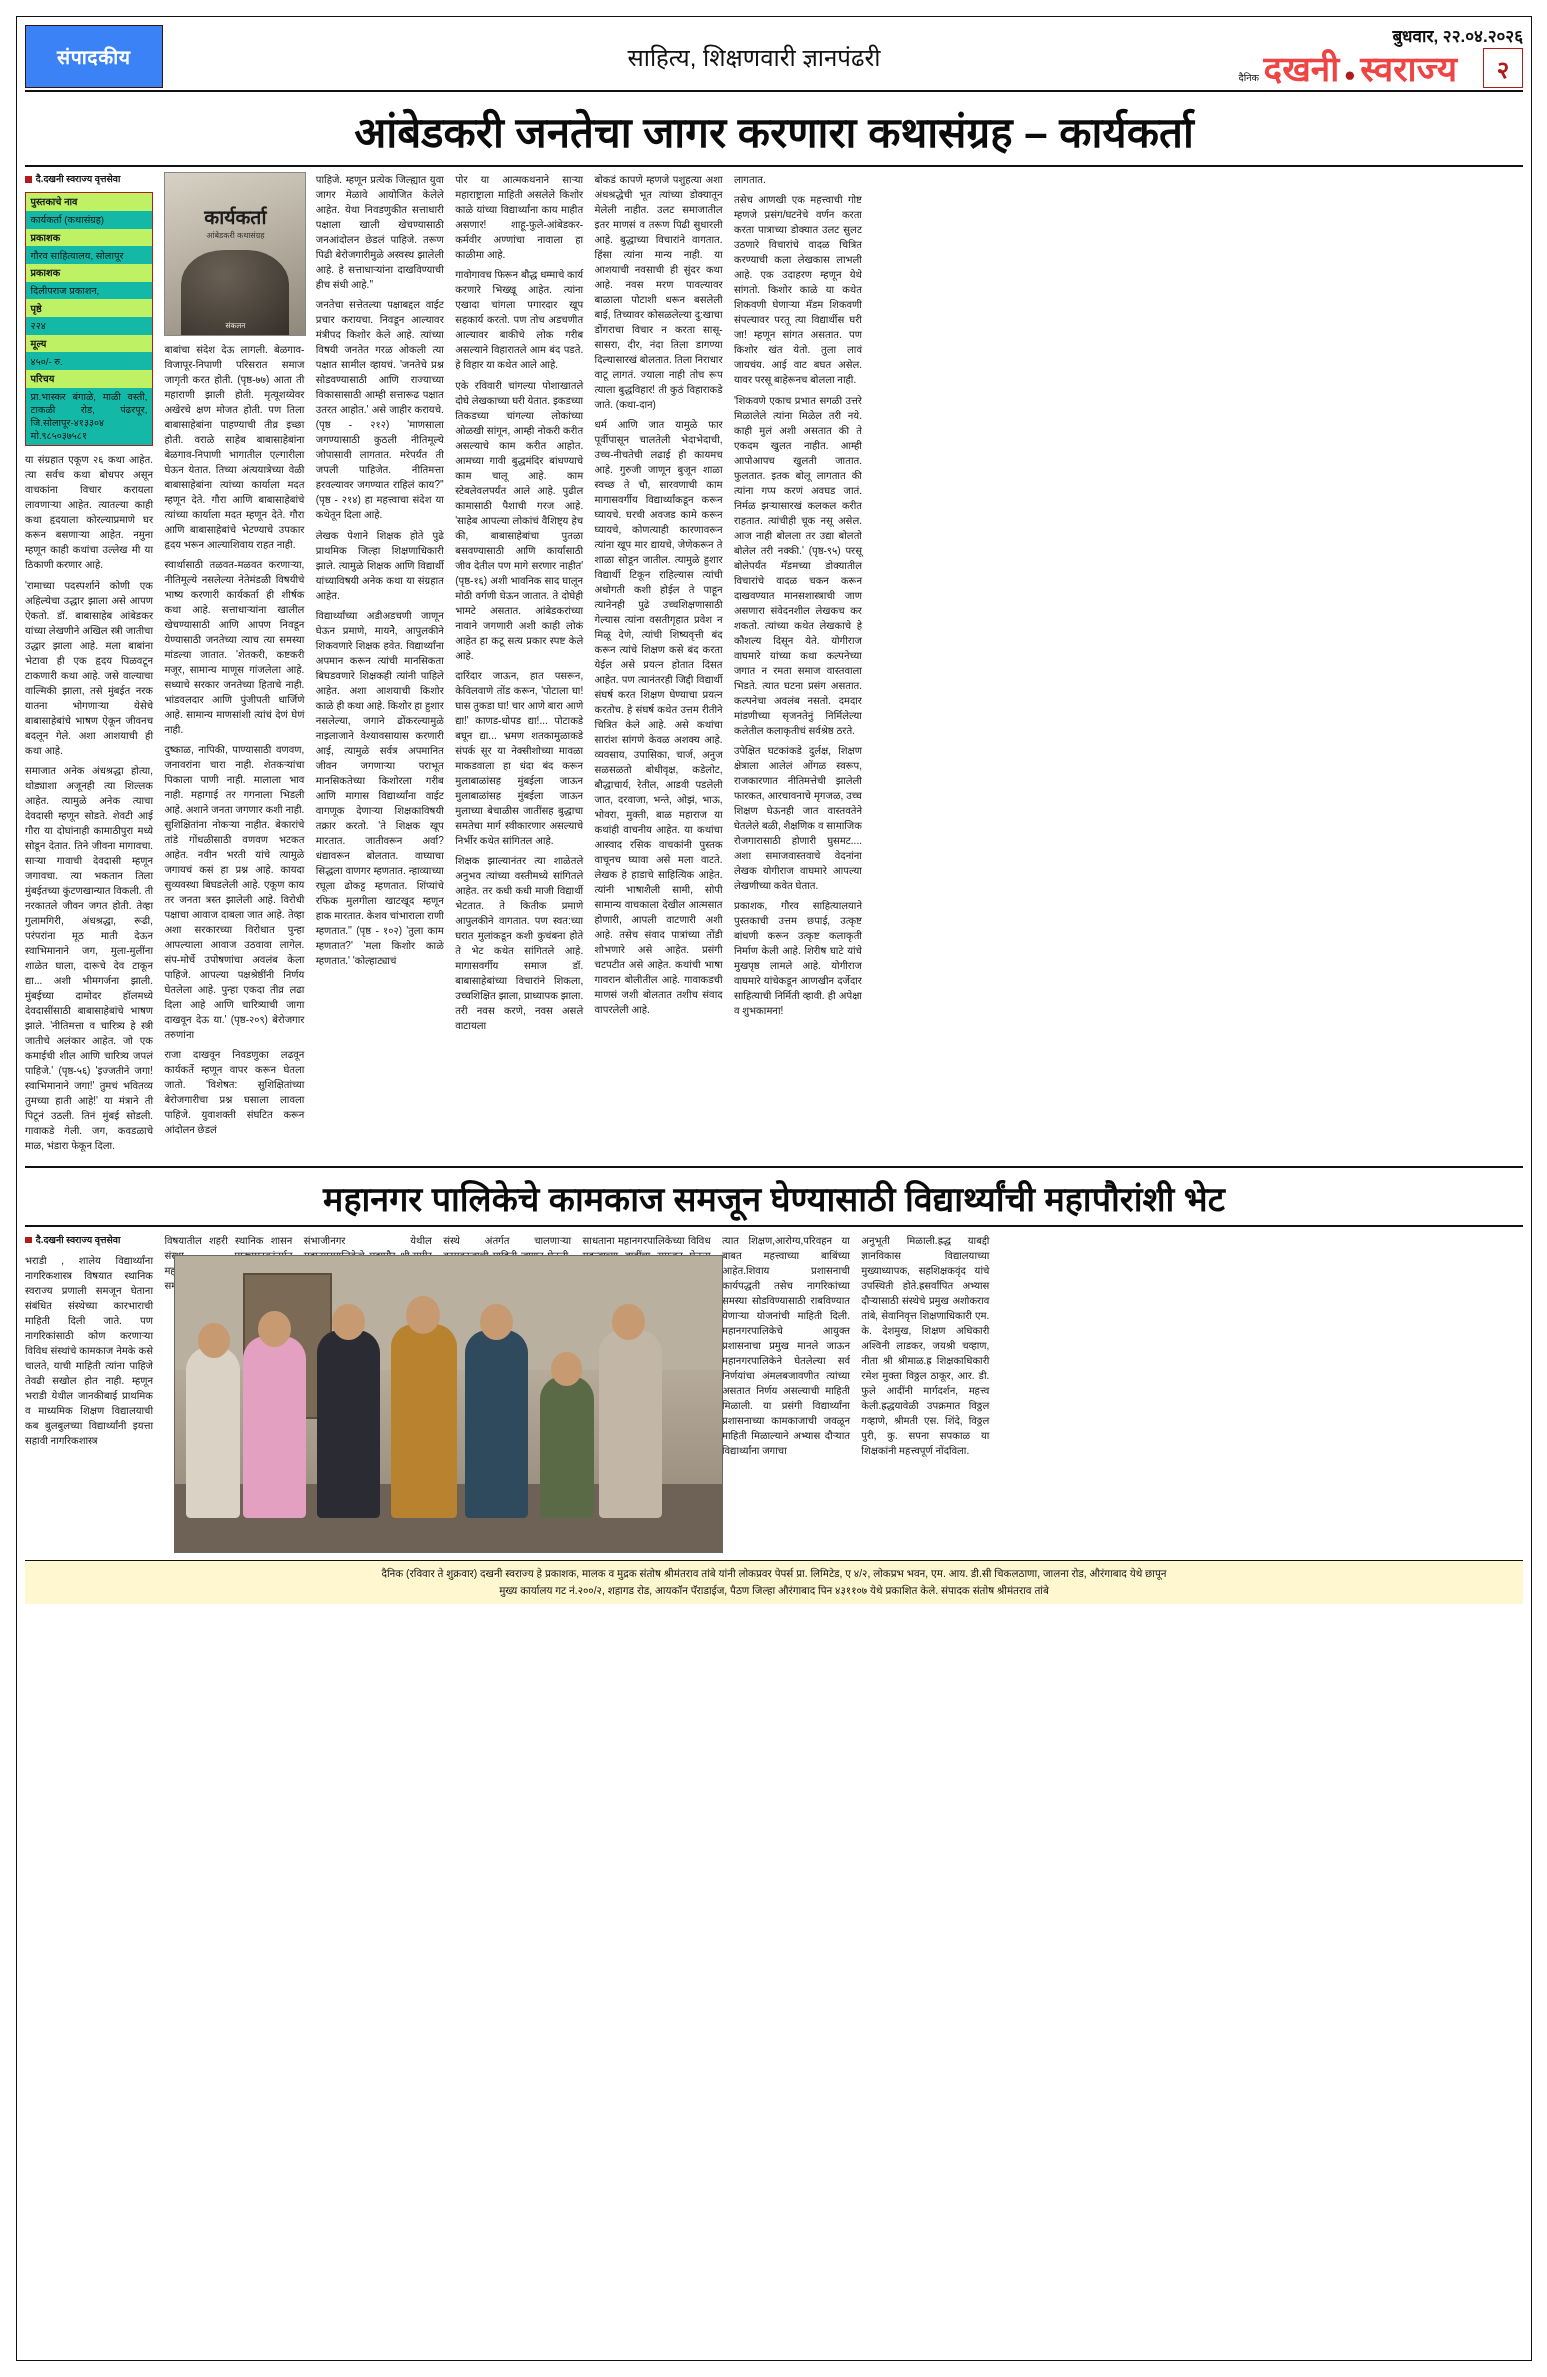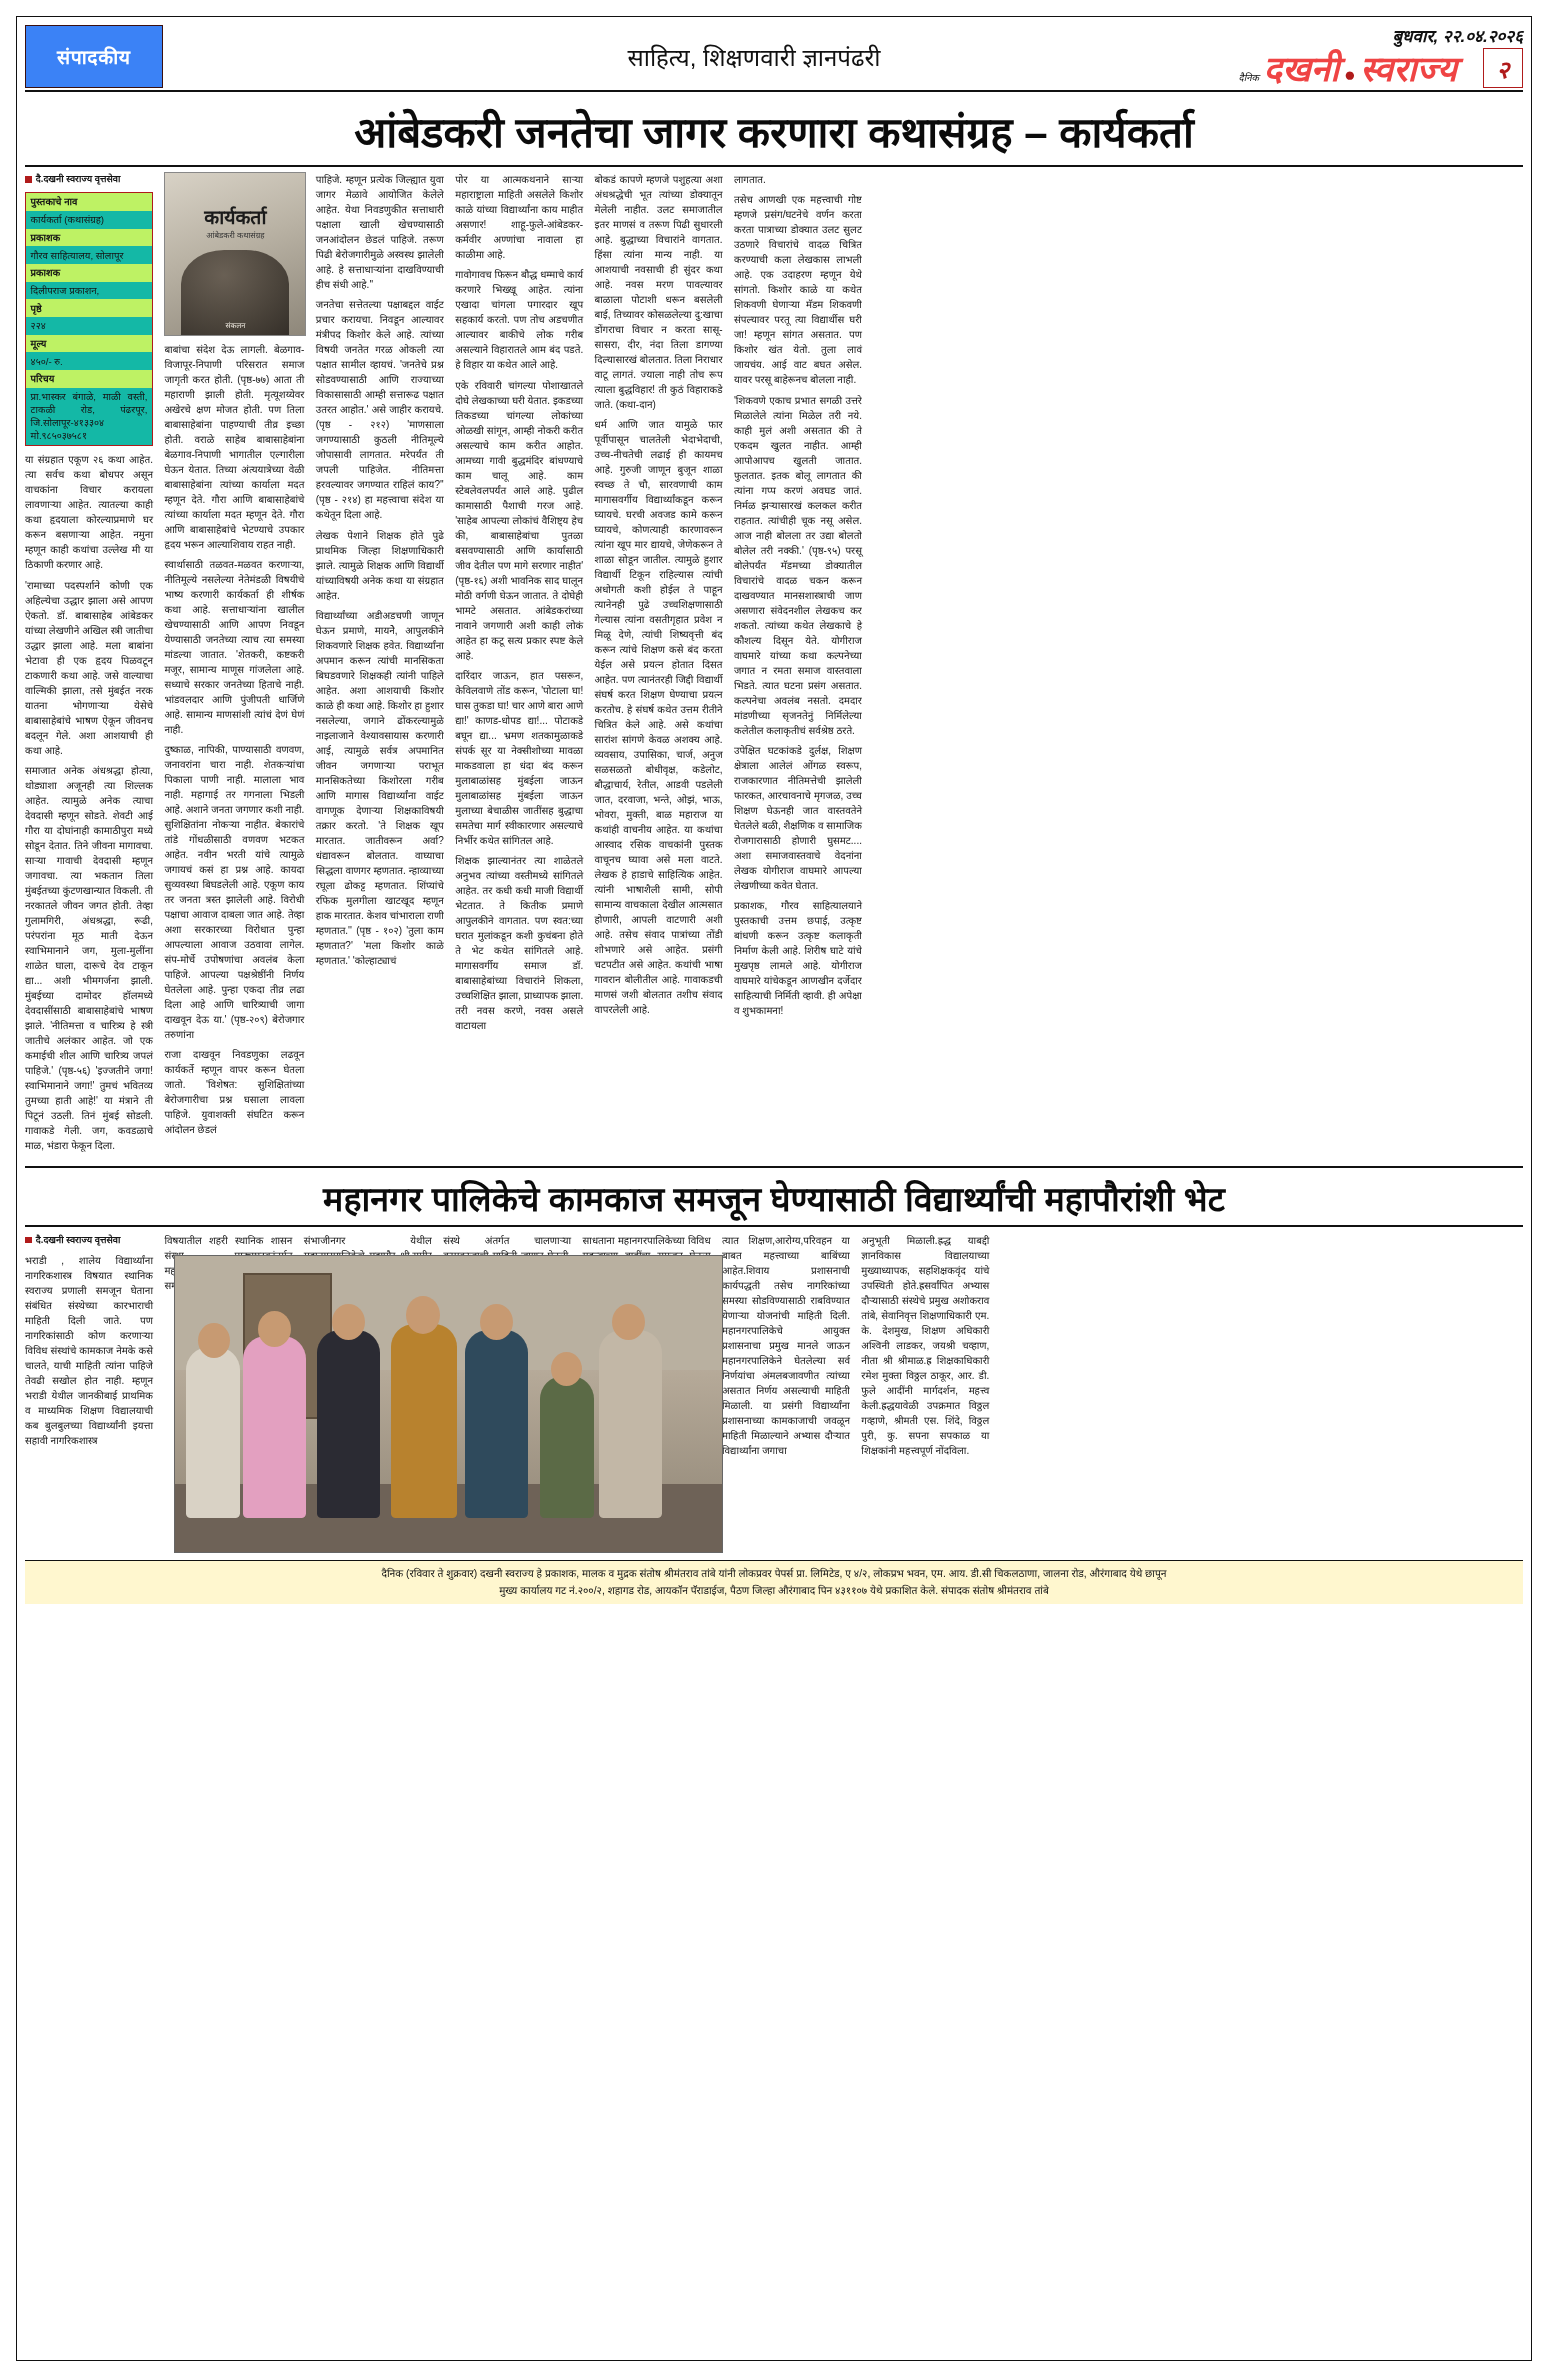"बुधवार, २२.०४.२०२६" .mh-right { font-style: italic -> none }
